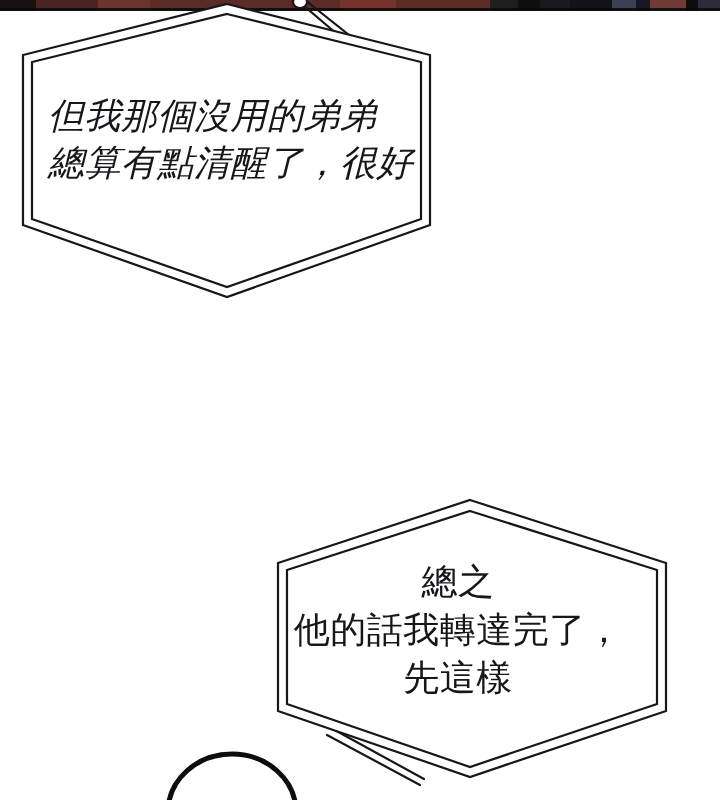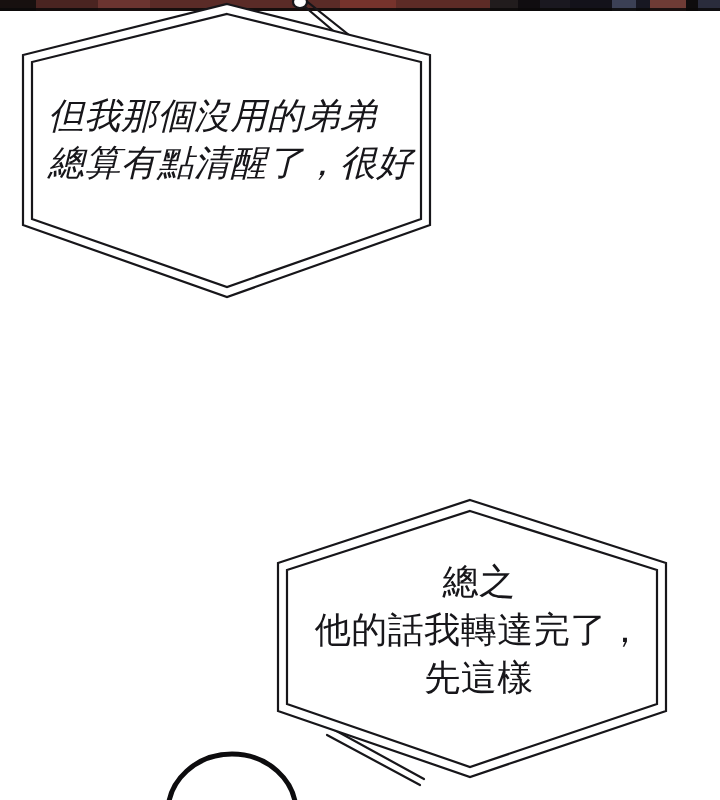"總之" #bubble2-text { left: 286px -> 265px }
